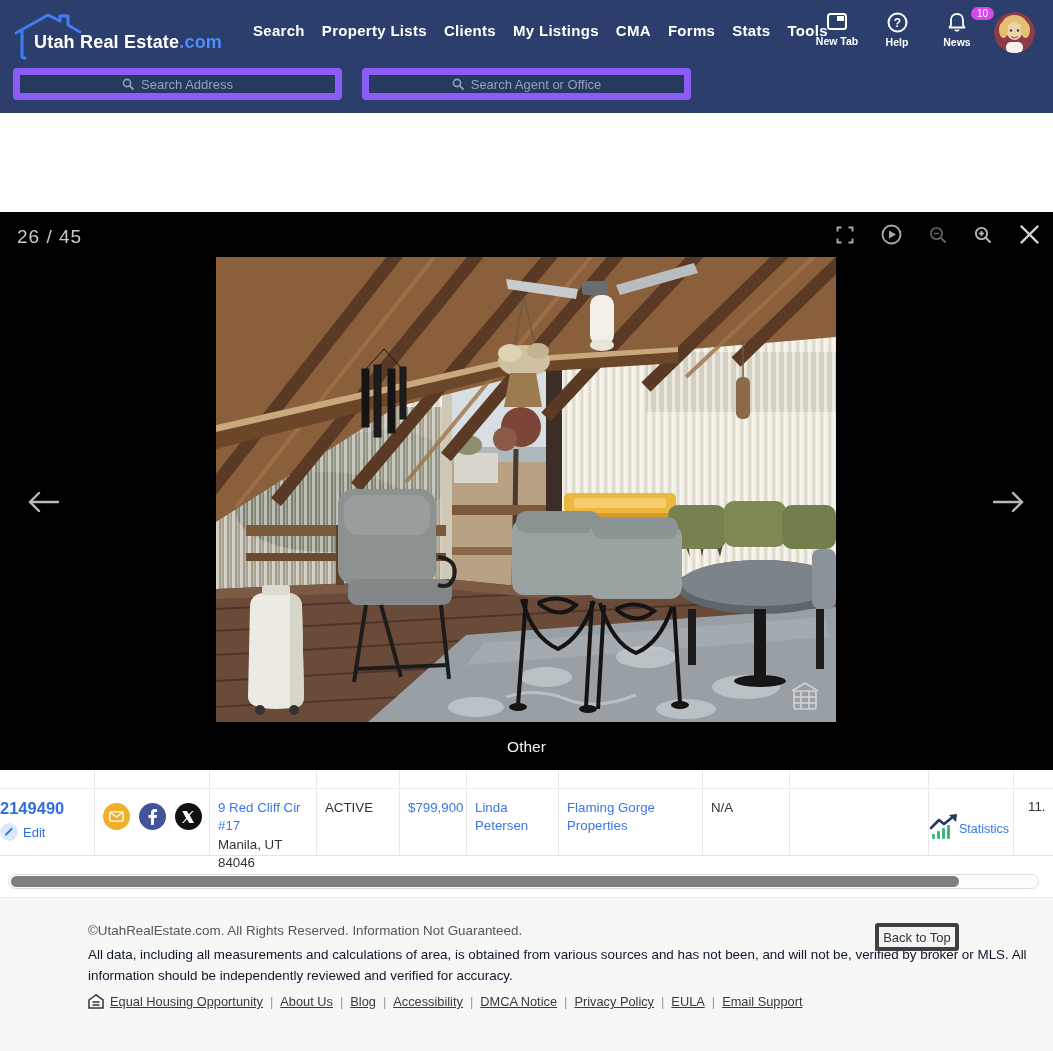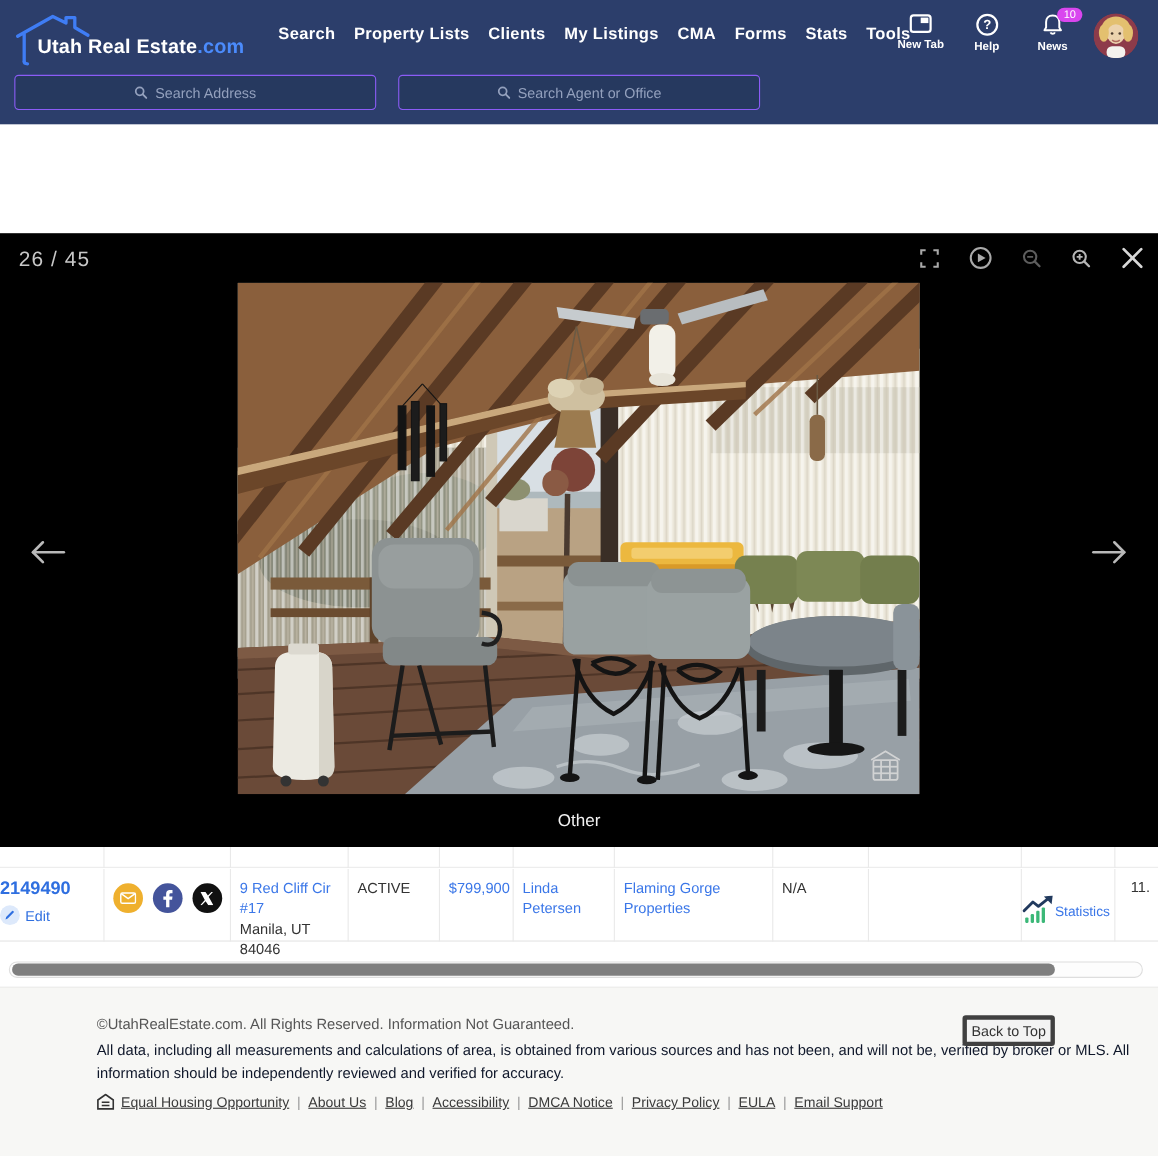"10" .badge { left: 27px -> 37px }
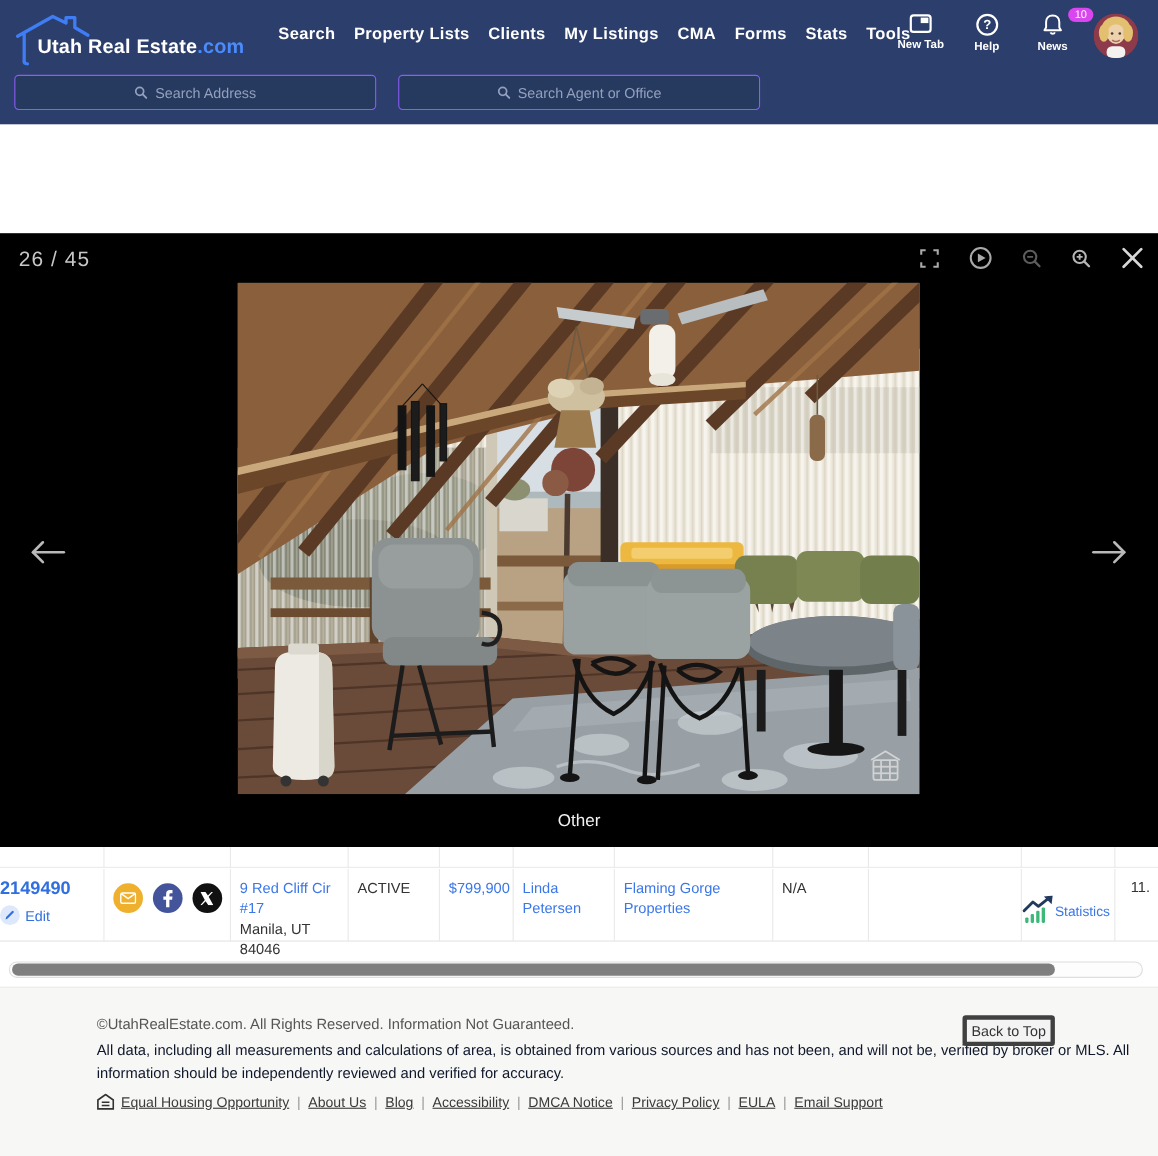"Search Address" .search-box { border: 1px solid #8b5cf6 -> 7px solid #8b5cf6 }
